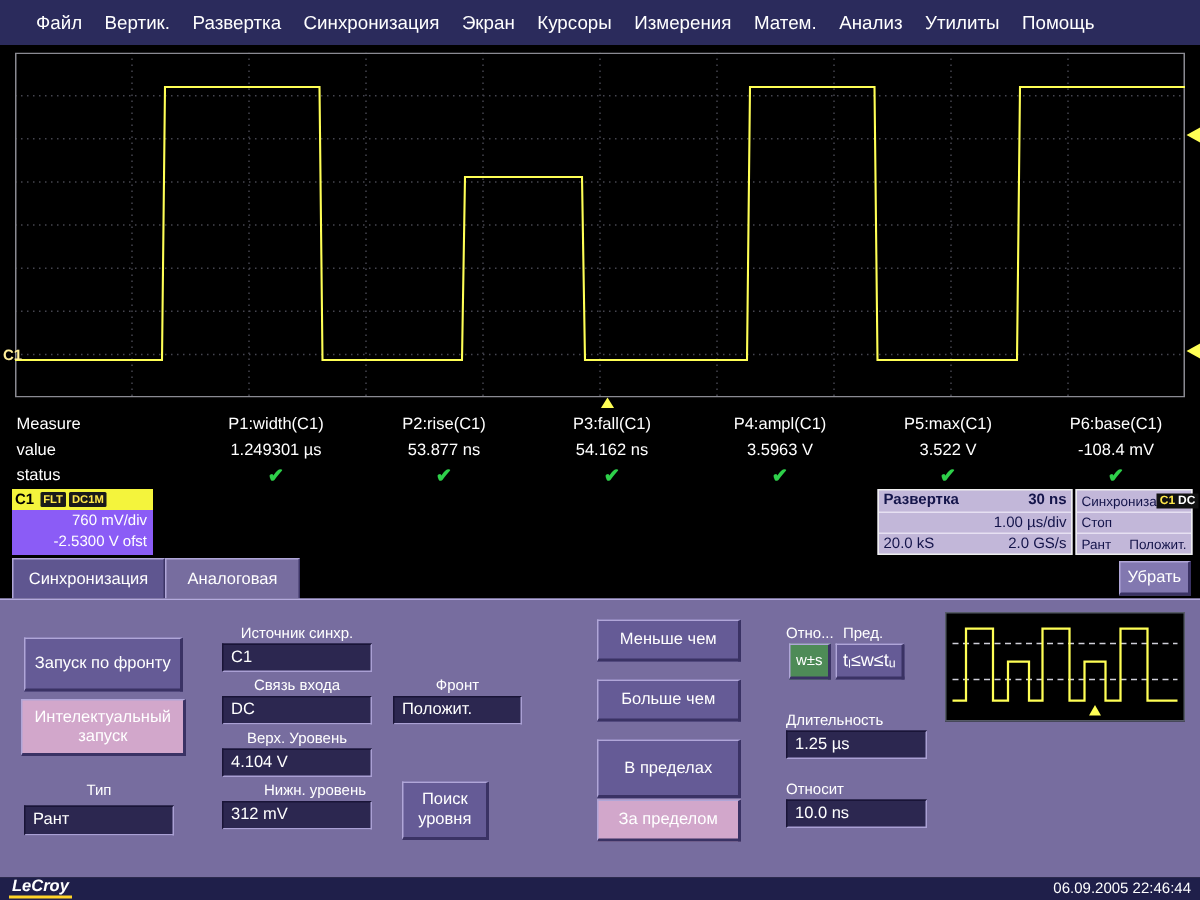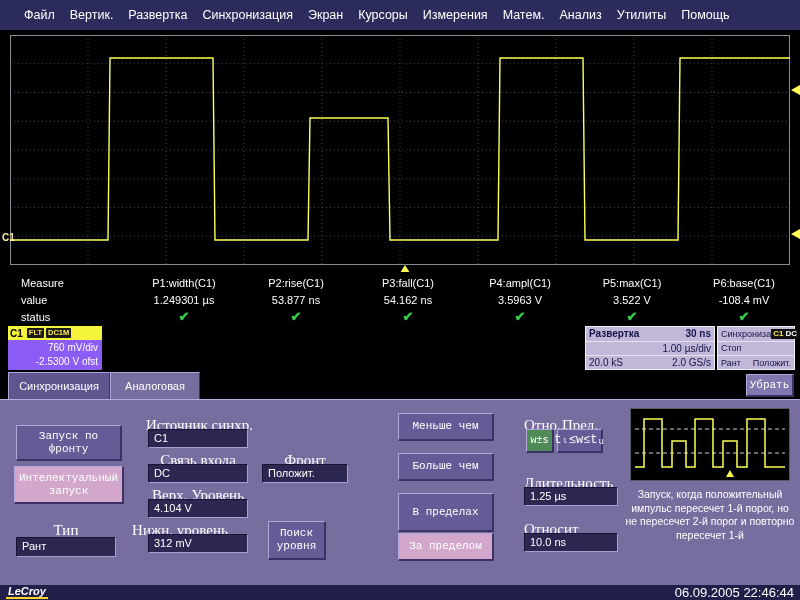"Measure" .m-rowlabel { padding-left: 21px -> 11px }
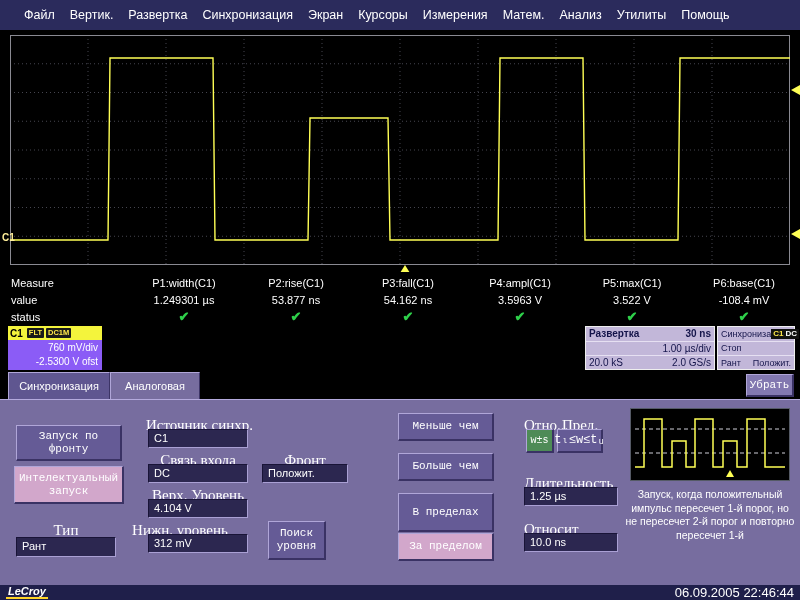"Убрать" .btn { font-family: Liberation Mono, monospace -> none }
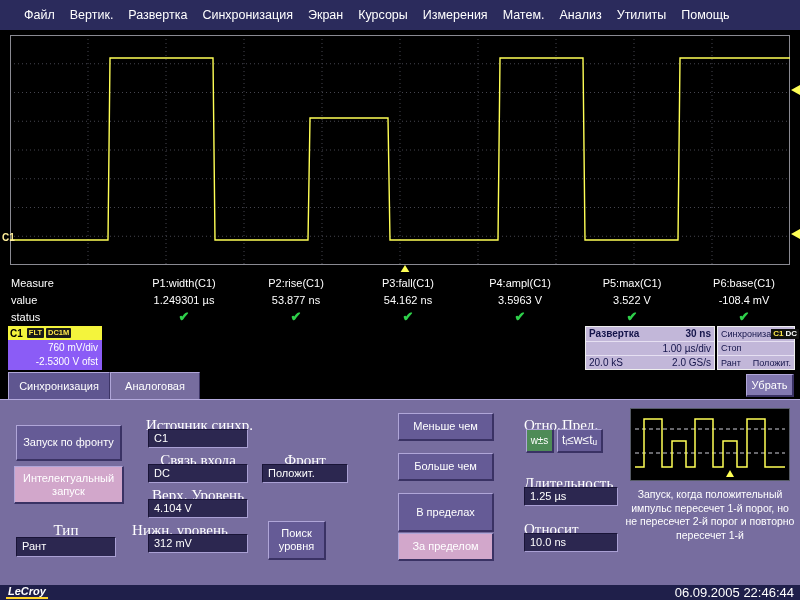"Источник синхр." .lbl { font-family: Liberation Serif, serif -> none; font-size: 15px -> 10px }
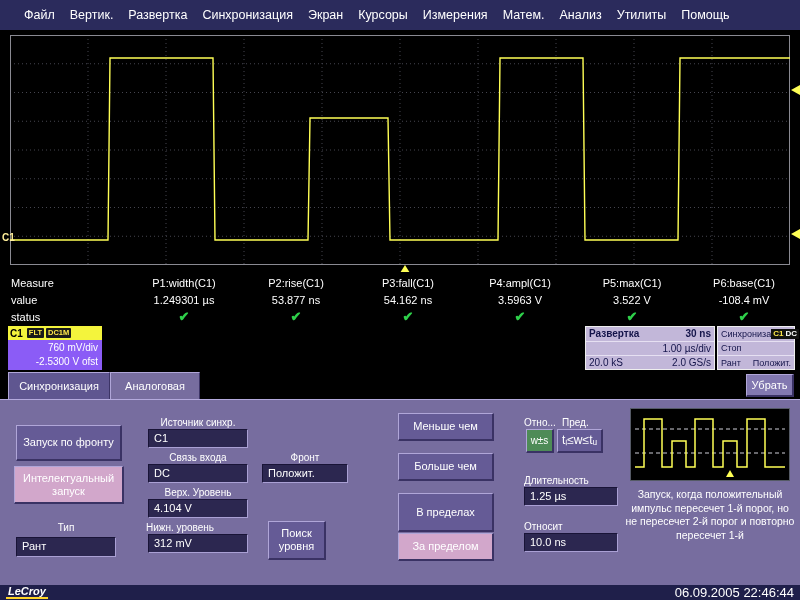"Запуск, когда положительный импульс" div { html: <div>Запуск, когда положительный импульс пересечет 1-й порог, но не пересечет 2-й порог и повторно пересечет 1-й</div> -> none }
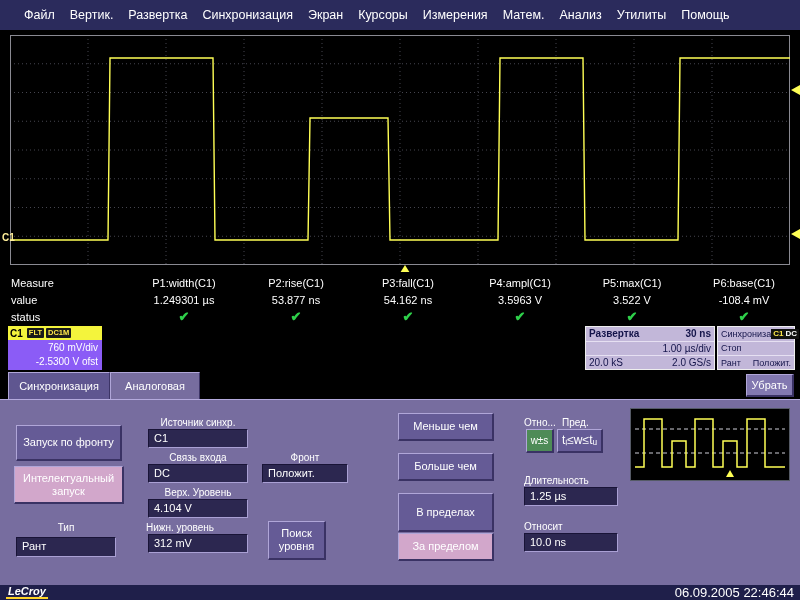"Нижн. уровень" #lbl-lower { left: 128px -> 158px }
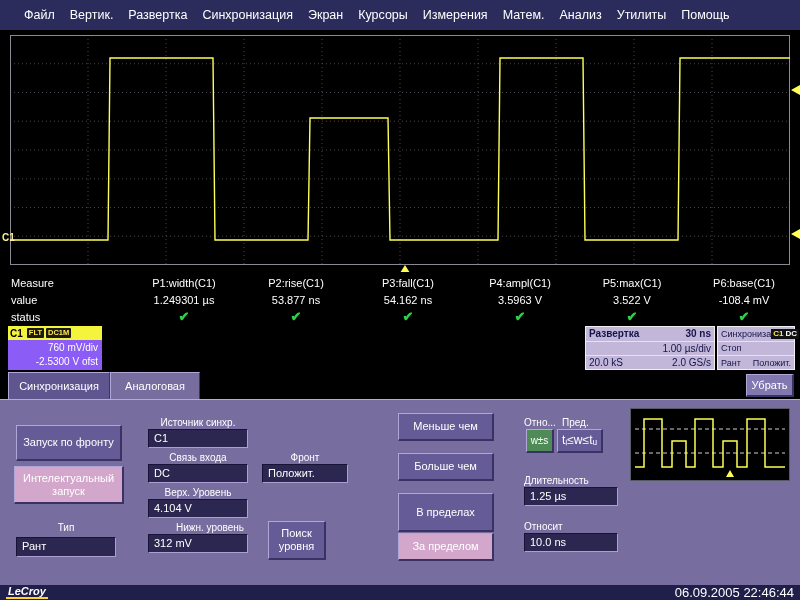"06.09.2005 22:46:44" .datetime { font-size: 13px -> 10px }
